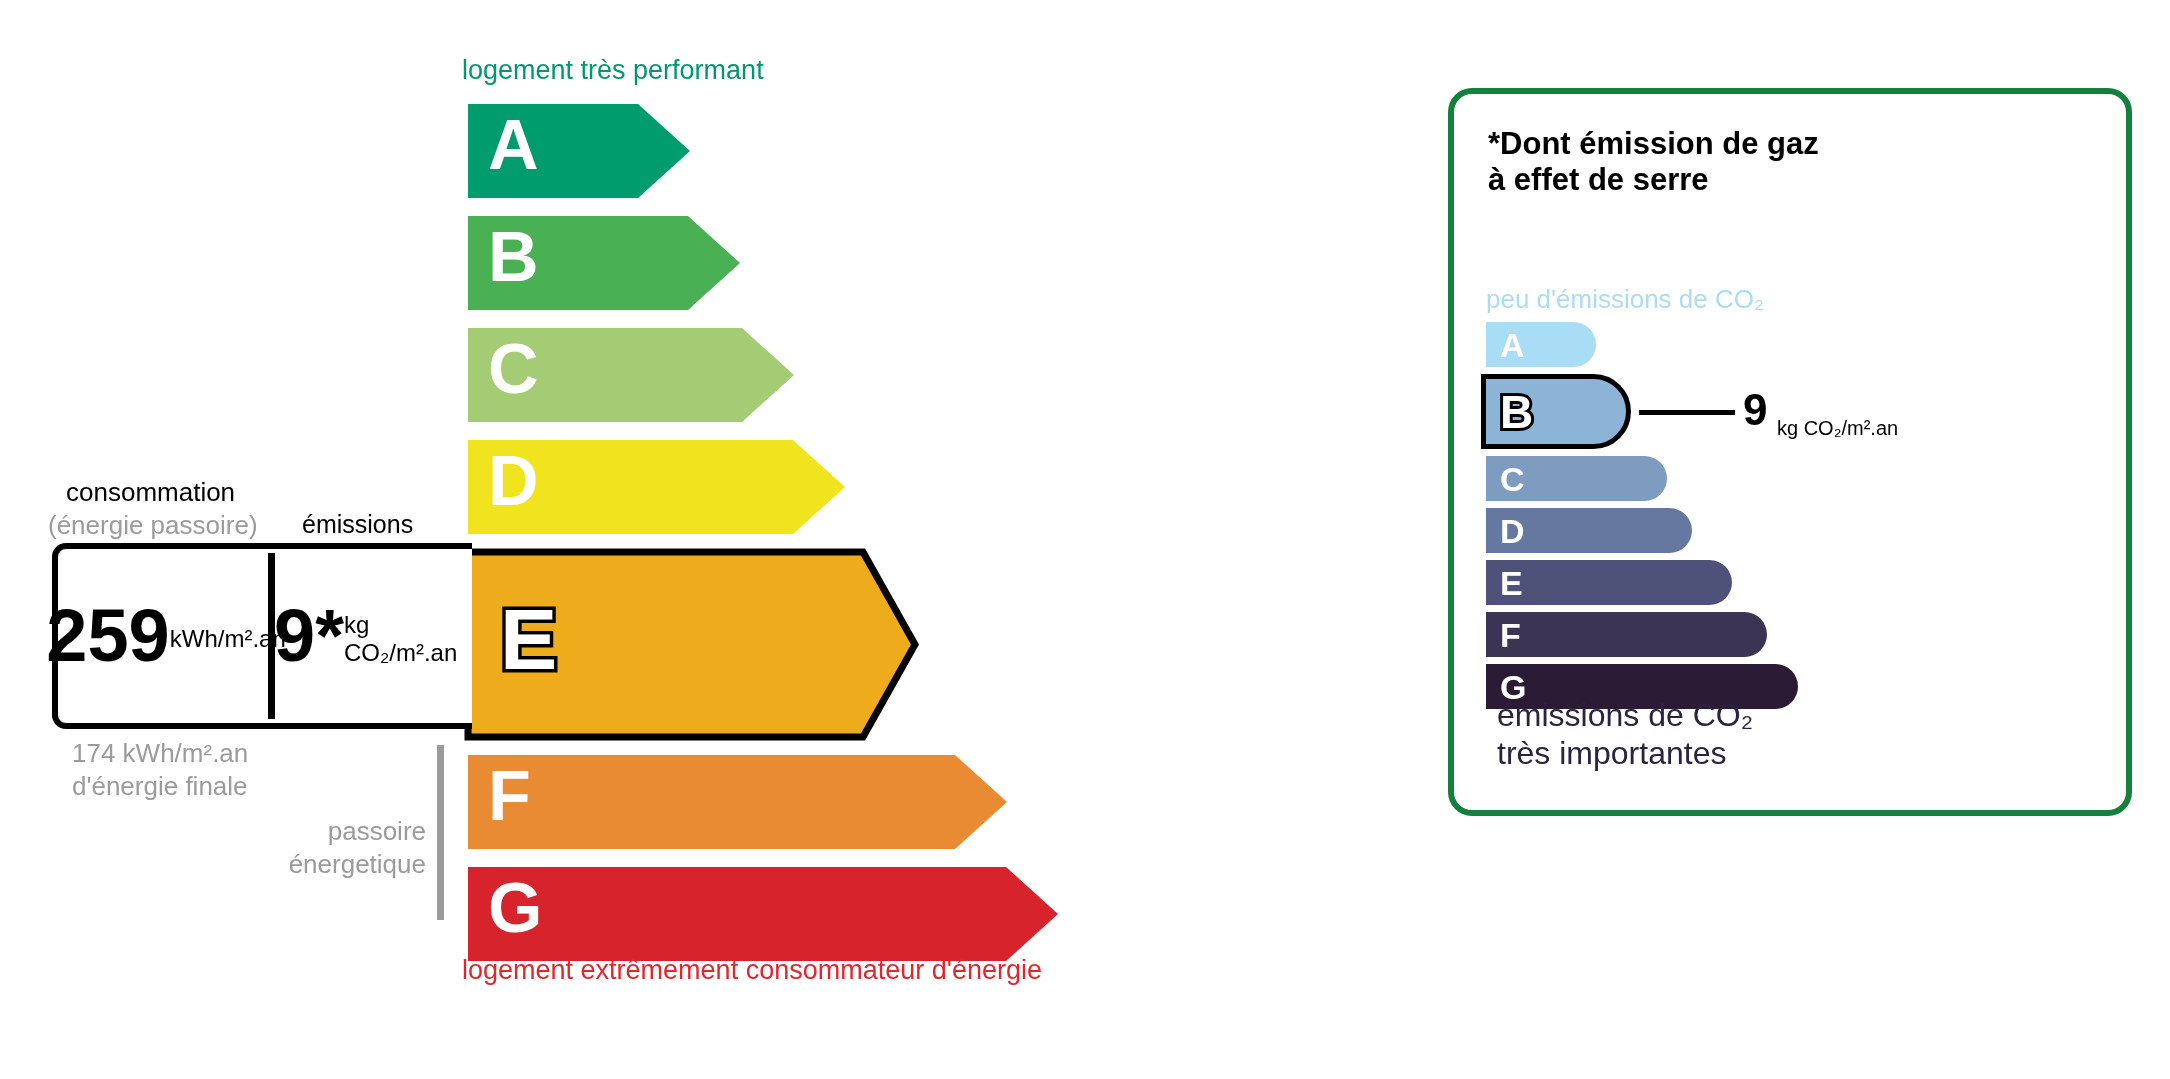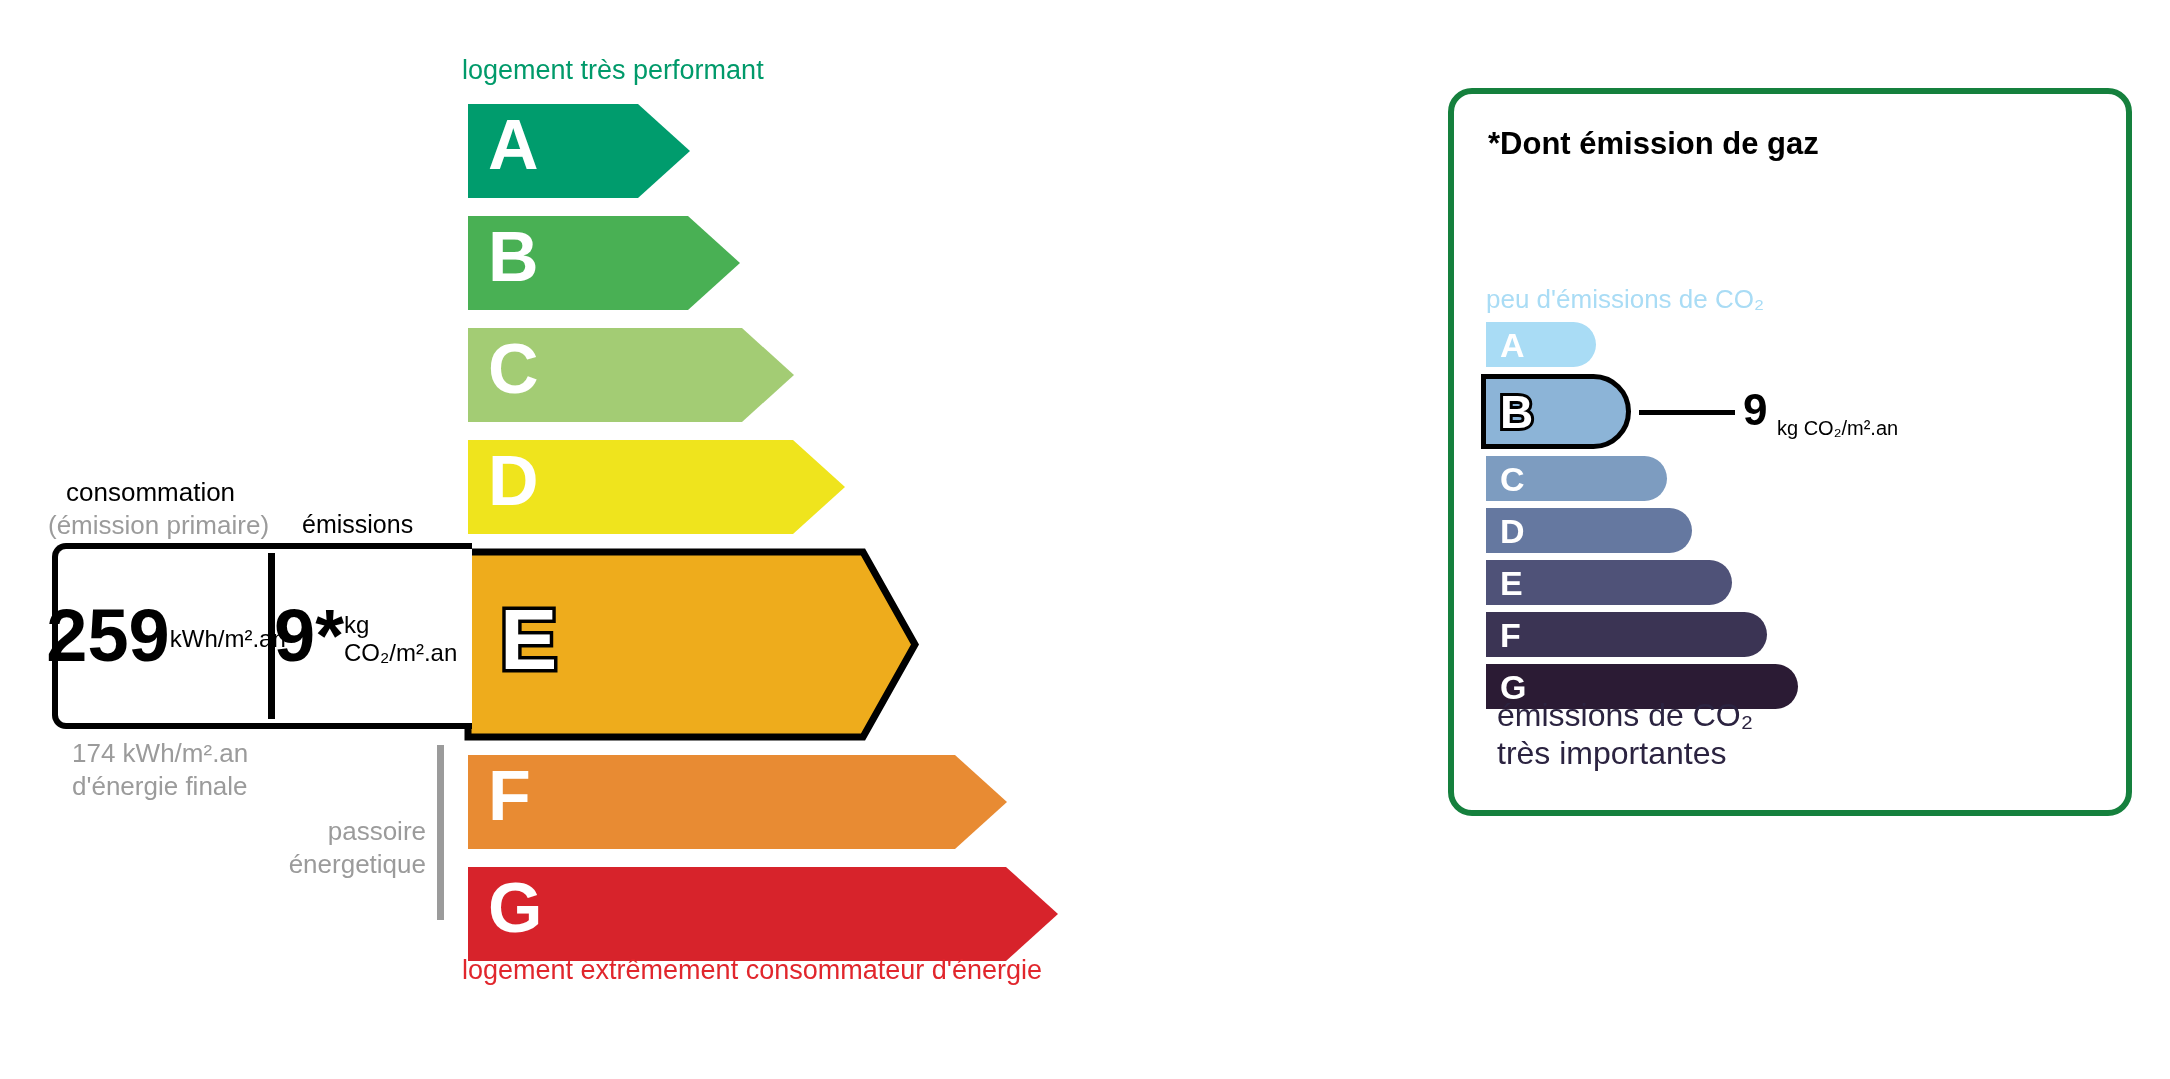"à effet de serre" div { html: none -> <div>à effet de serre</div> }
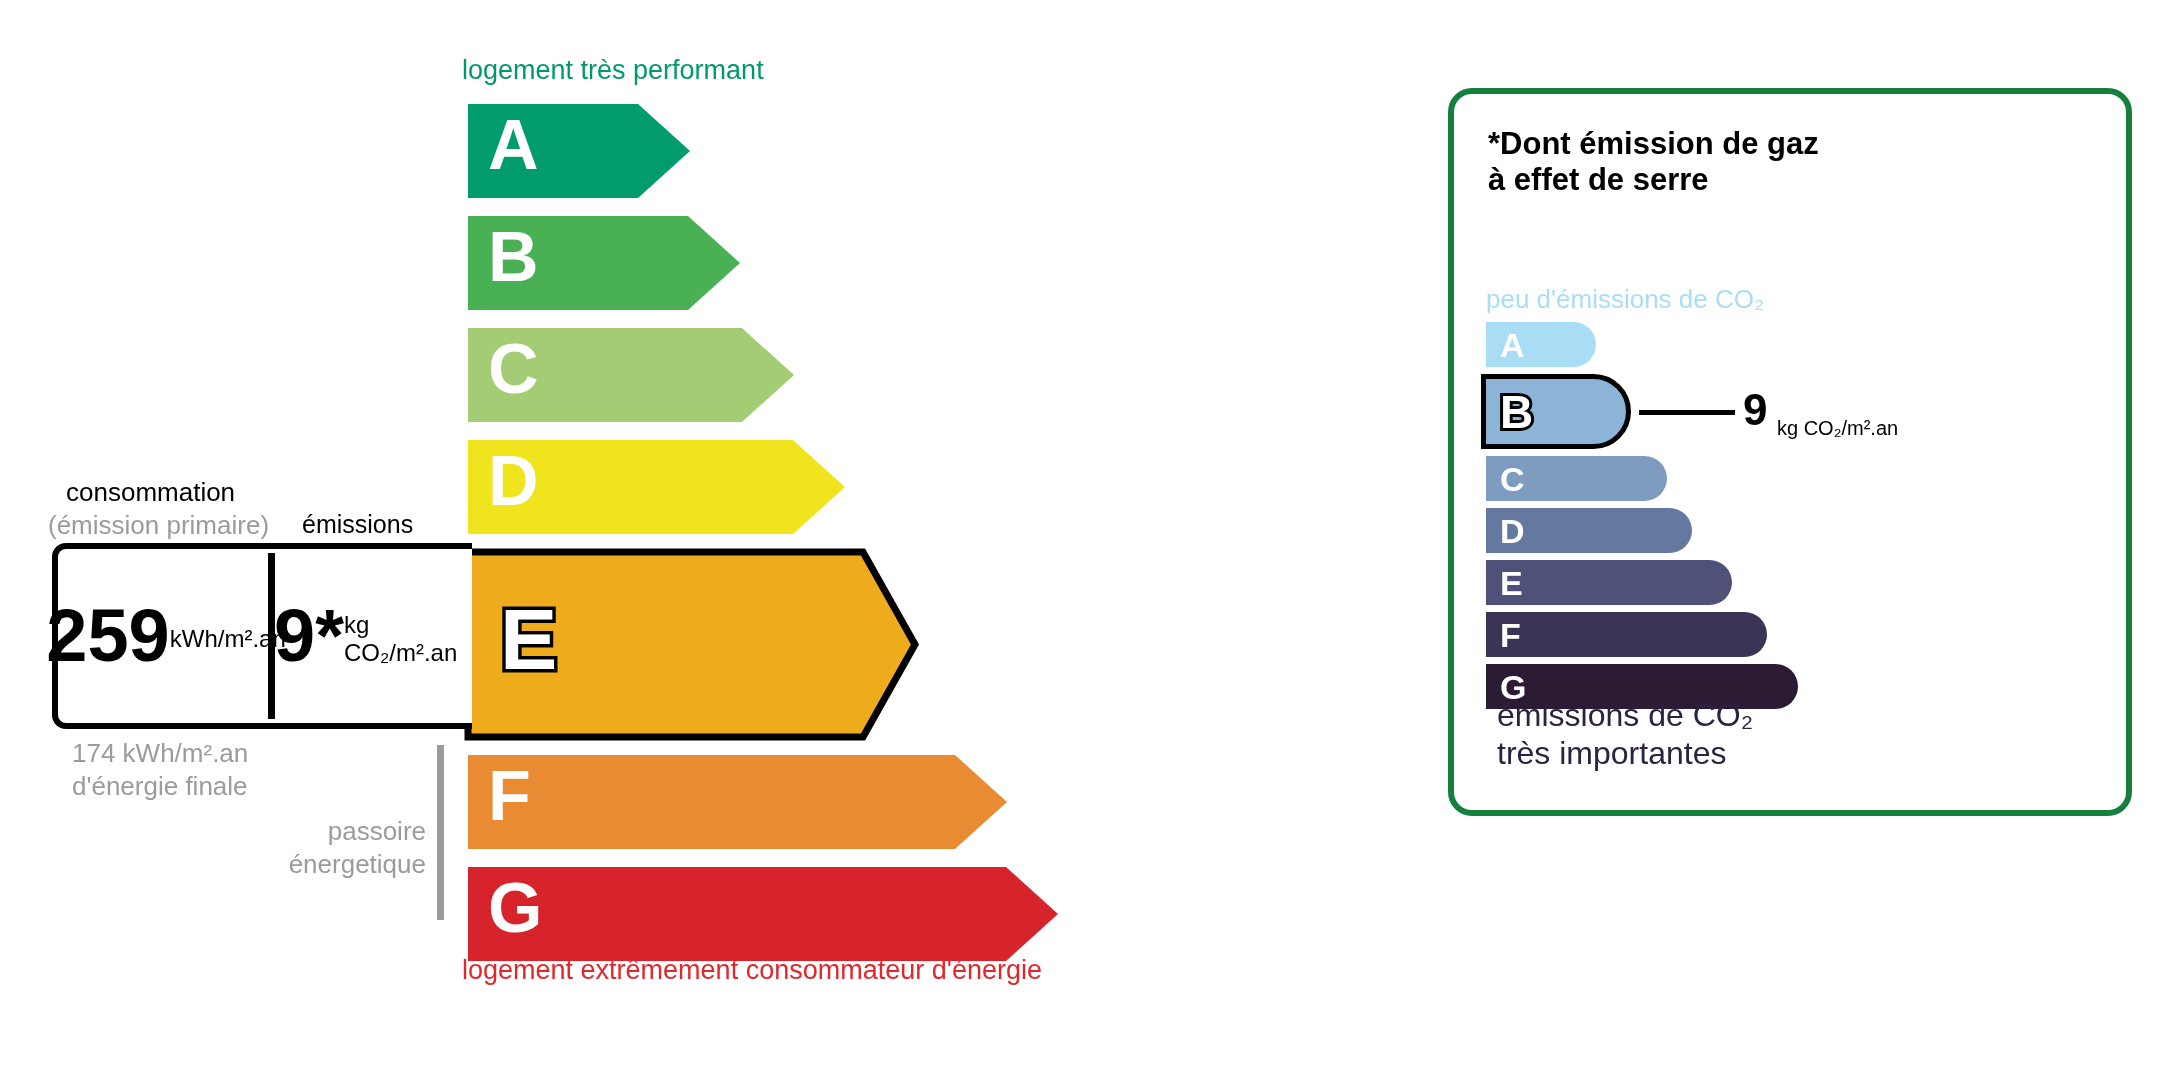"(émission primaire)" div.lbl-conso-sub { text: émission primaire -> énergie passoire }
